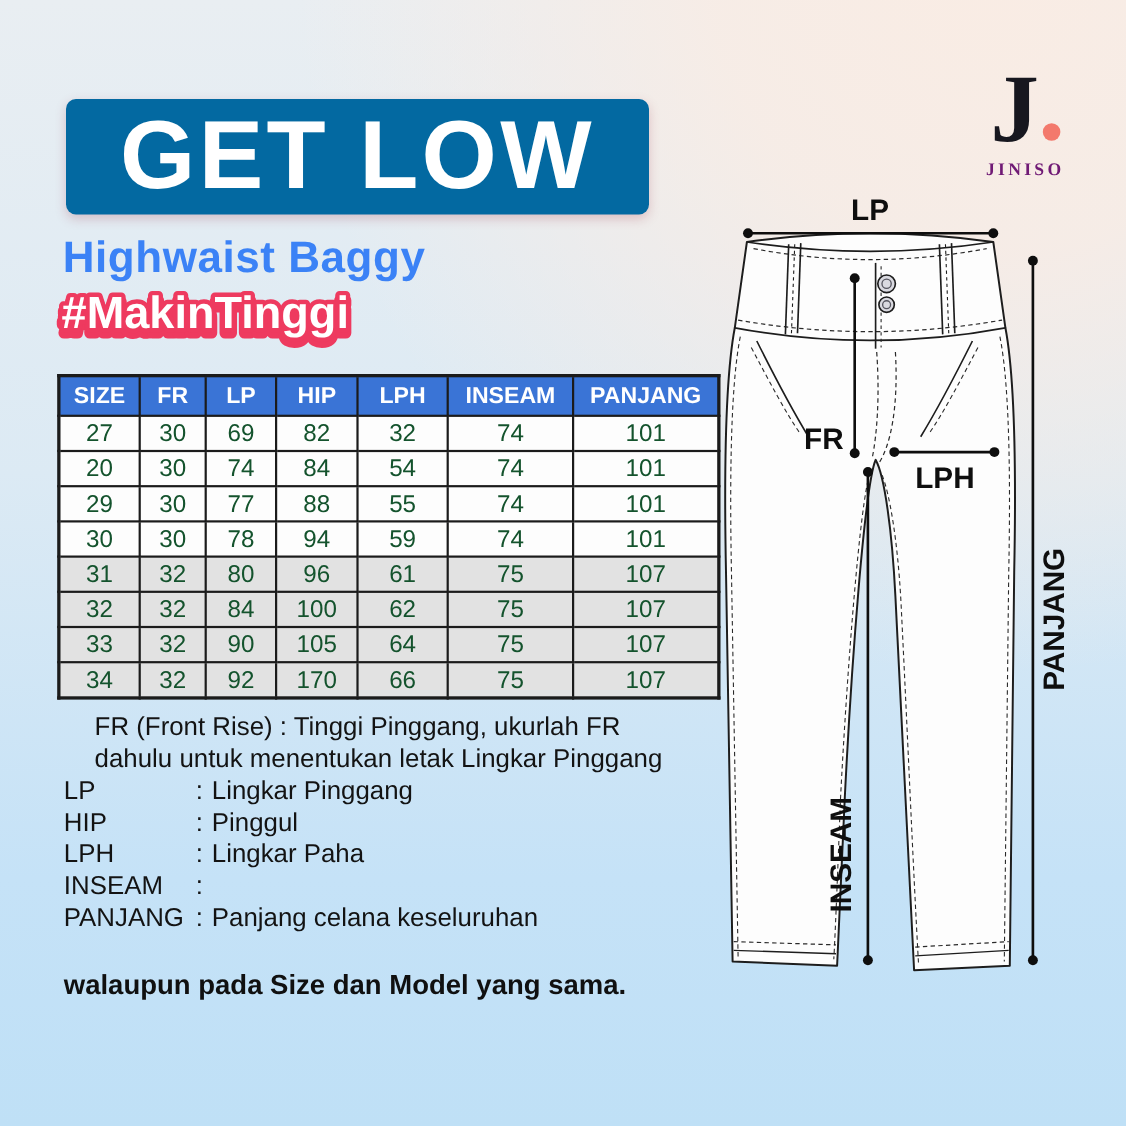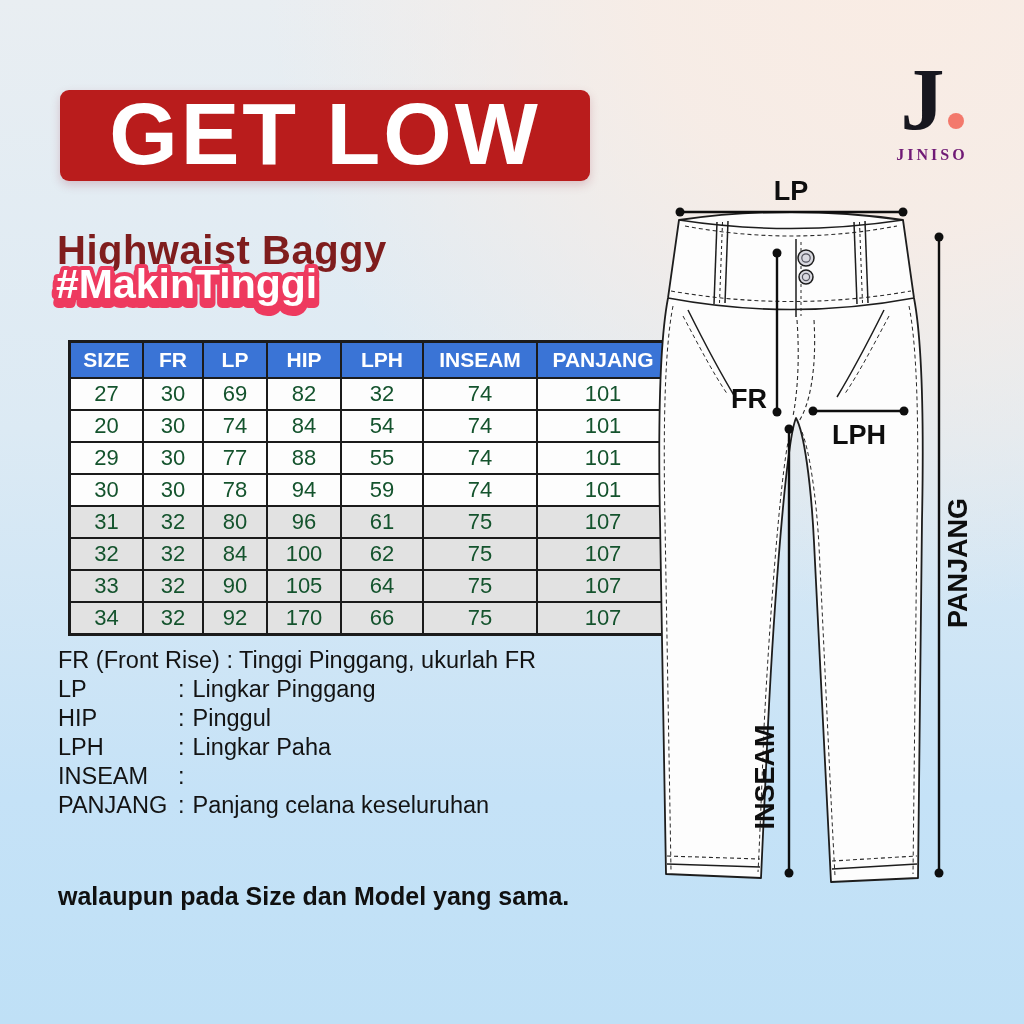"GET LOW" .banner { background: #b91c1c -> #0369a1; height: 91px -> 105px }
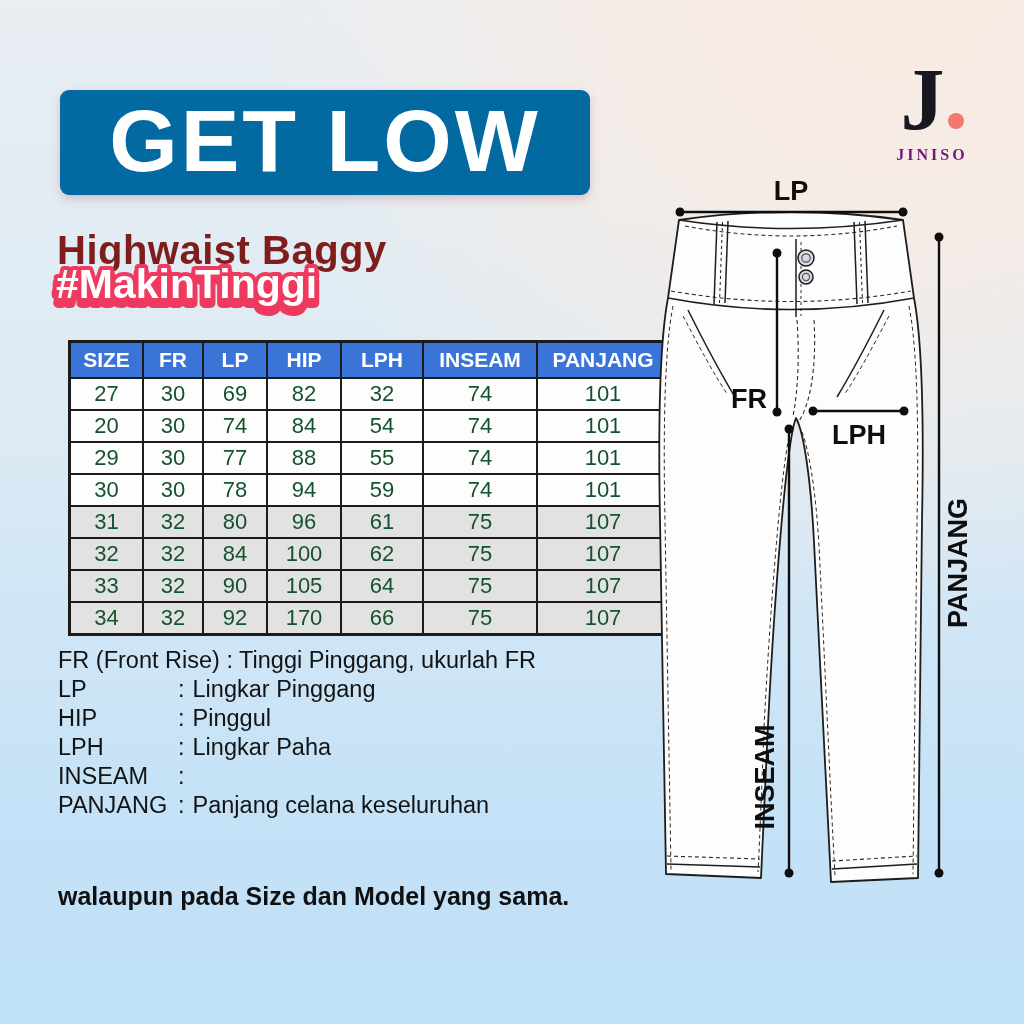"Highwaist Baggy" .subtitle { color: #7f1d1d -> #3b82f6; top: 228px -> 212px }
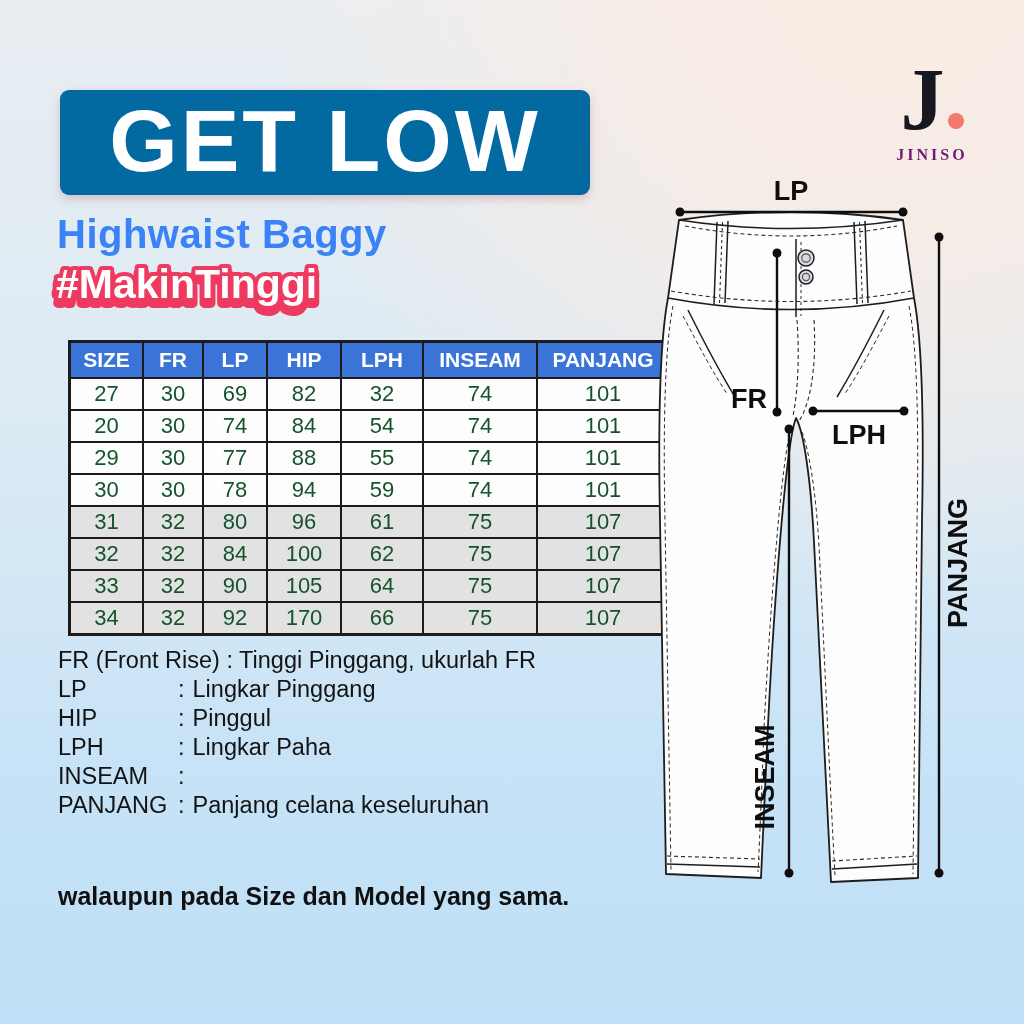"SIZE" table.size-table { left: 68px -> 52px }
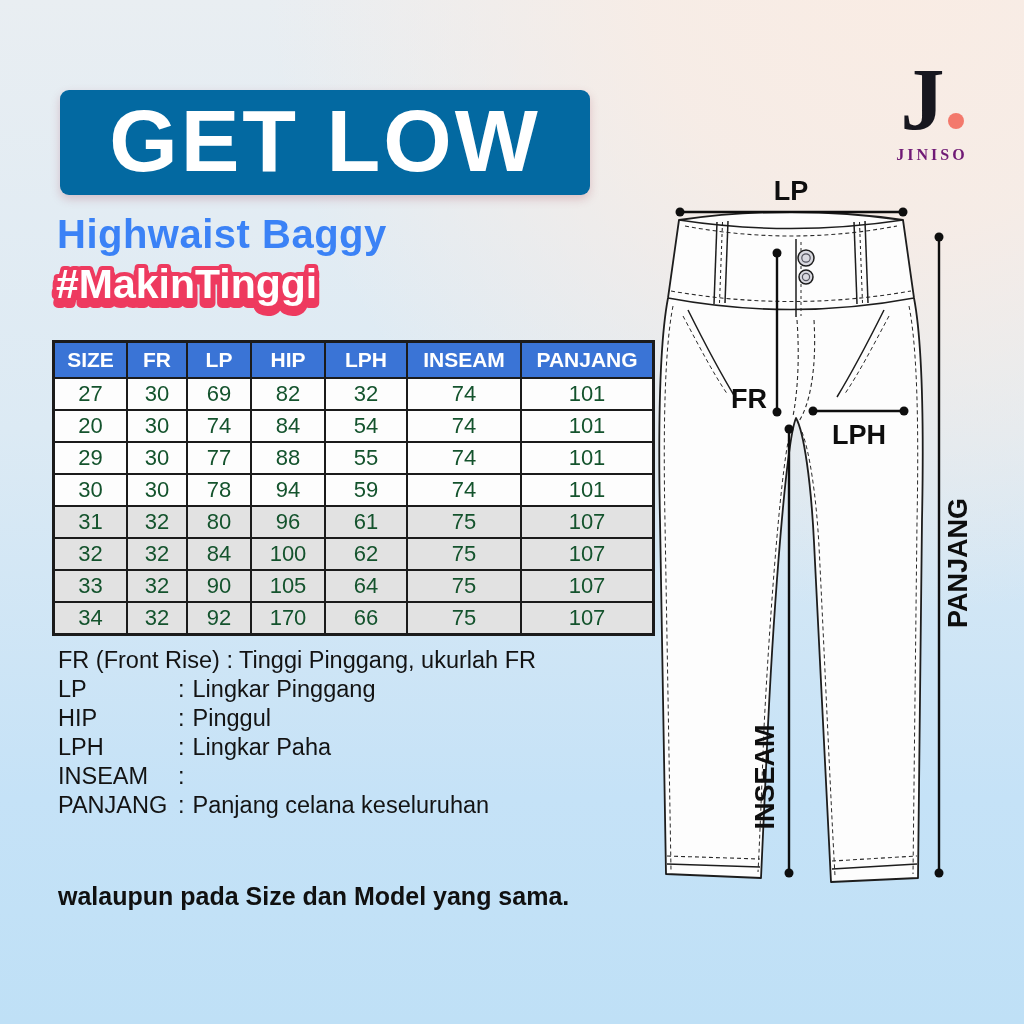"FR (Front Rise) : Tinggi" .legend-intro div { margin-left: none -> 28px }
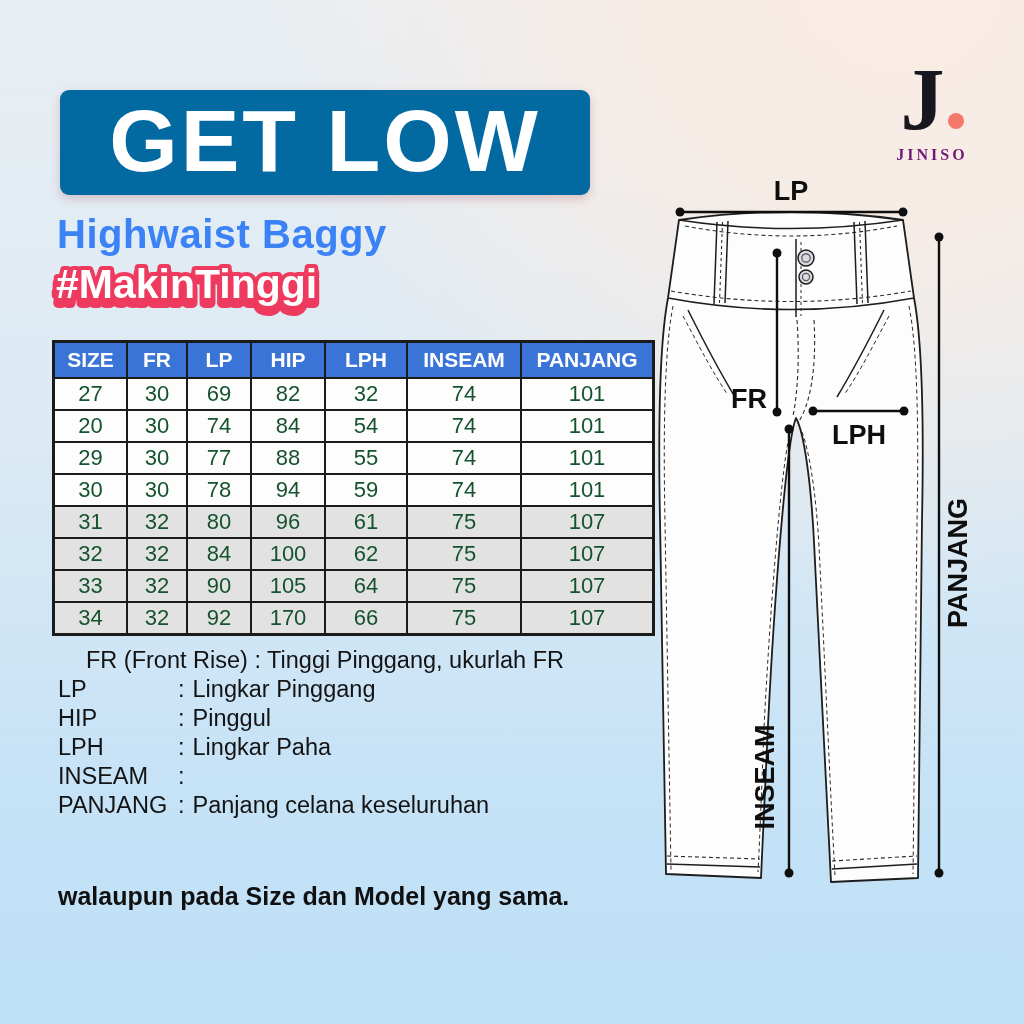"dahulu untuk menentukan letak Lingkar" div { html: none -> <div>dahulu untuk menentukan letak Lingkar Pinggang</div> }
